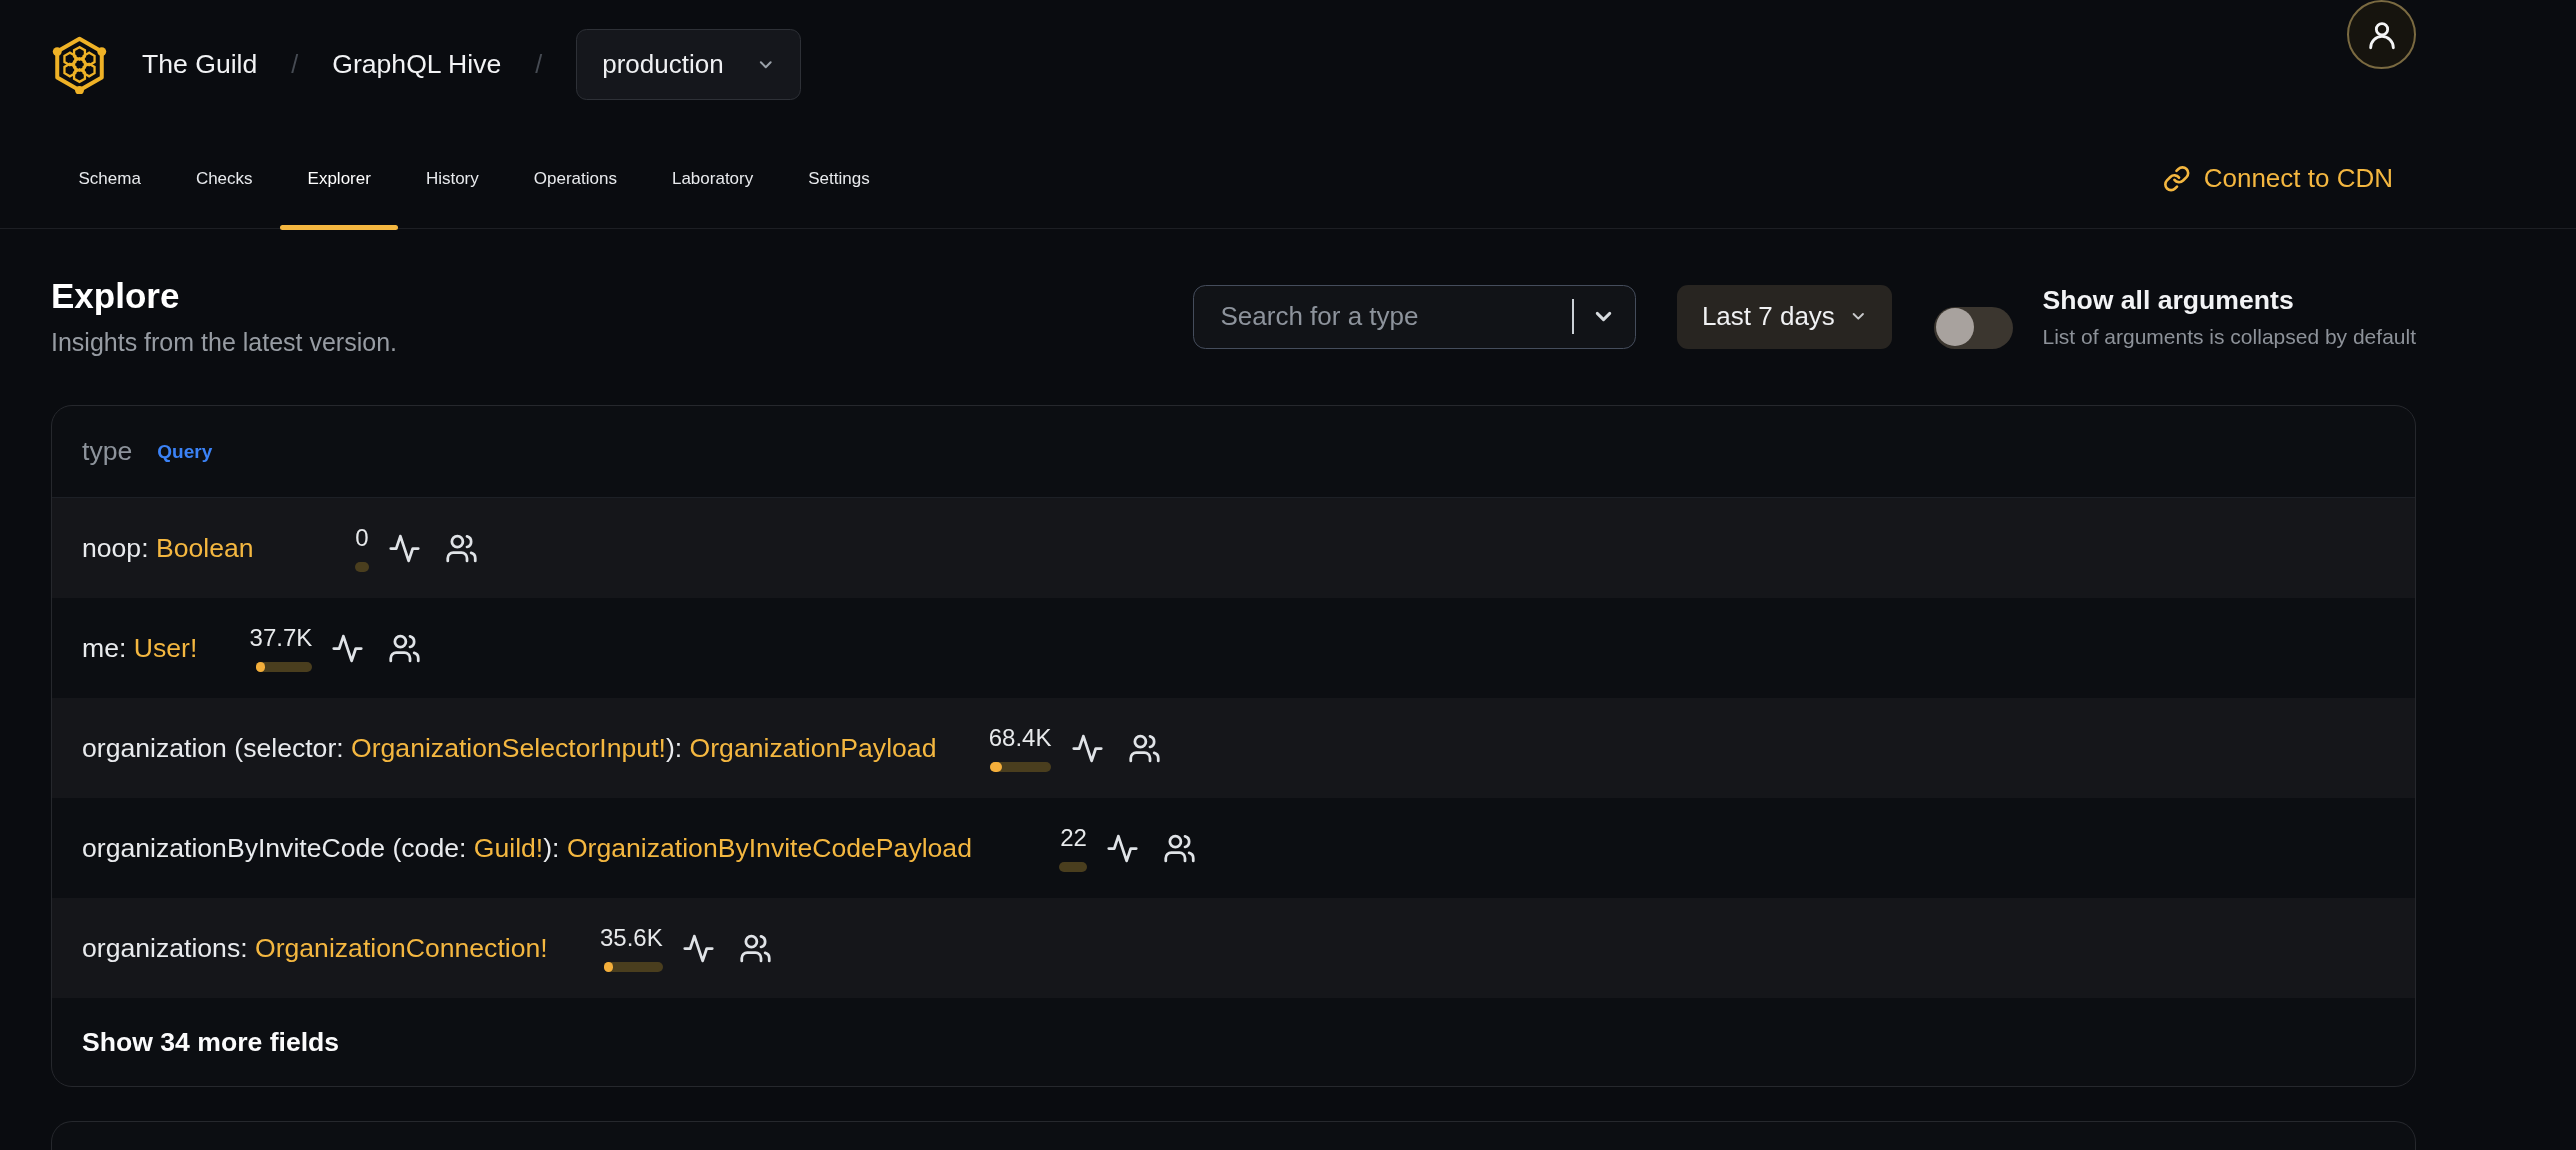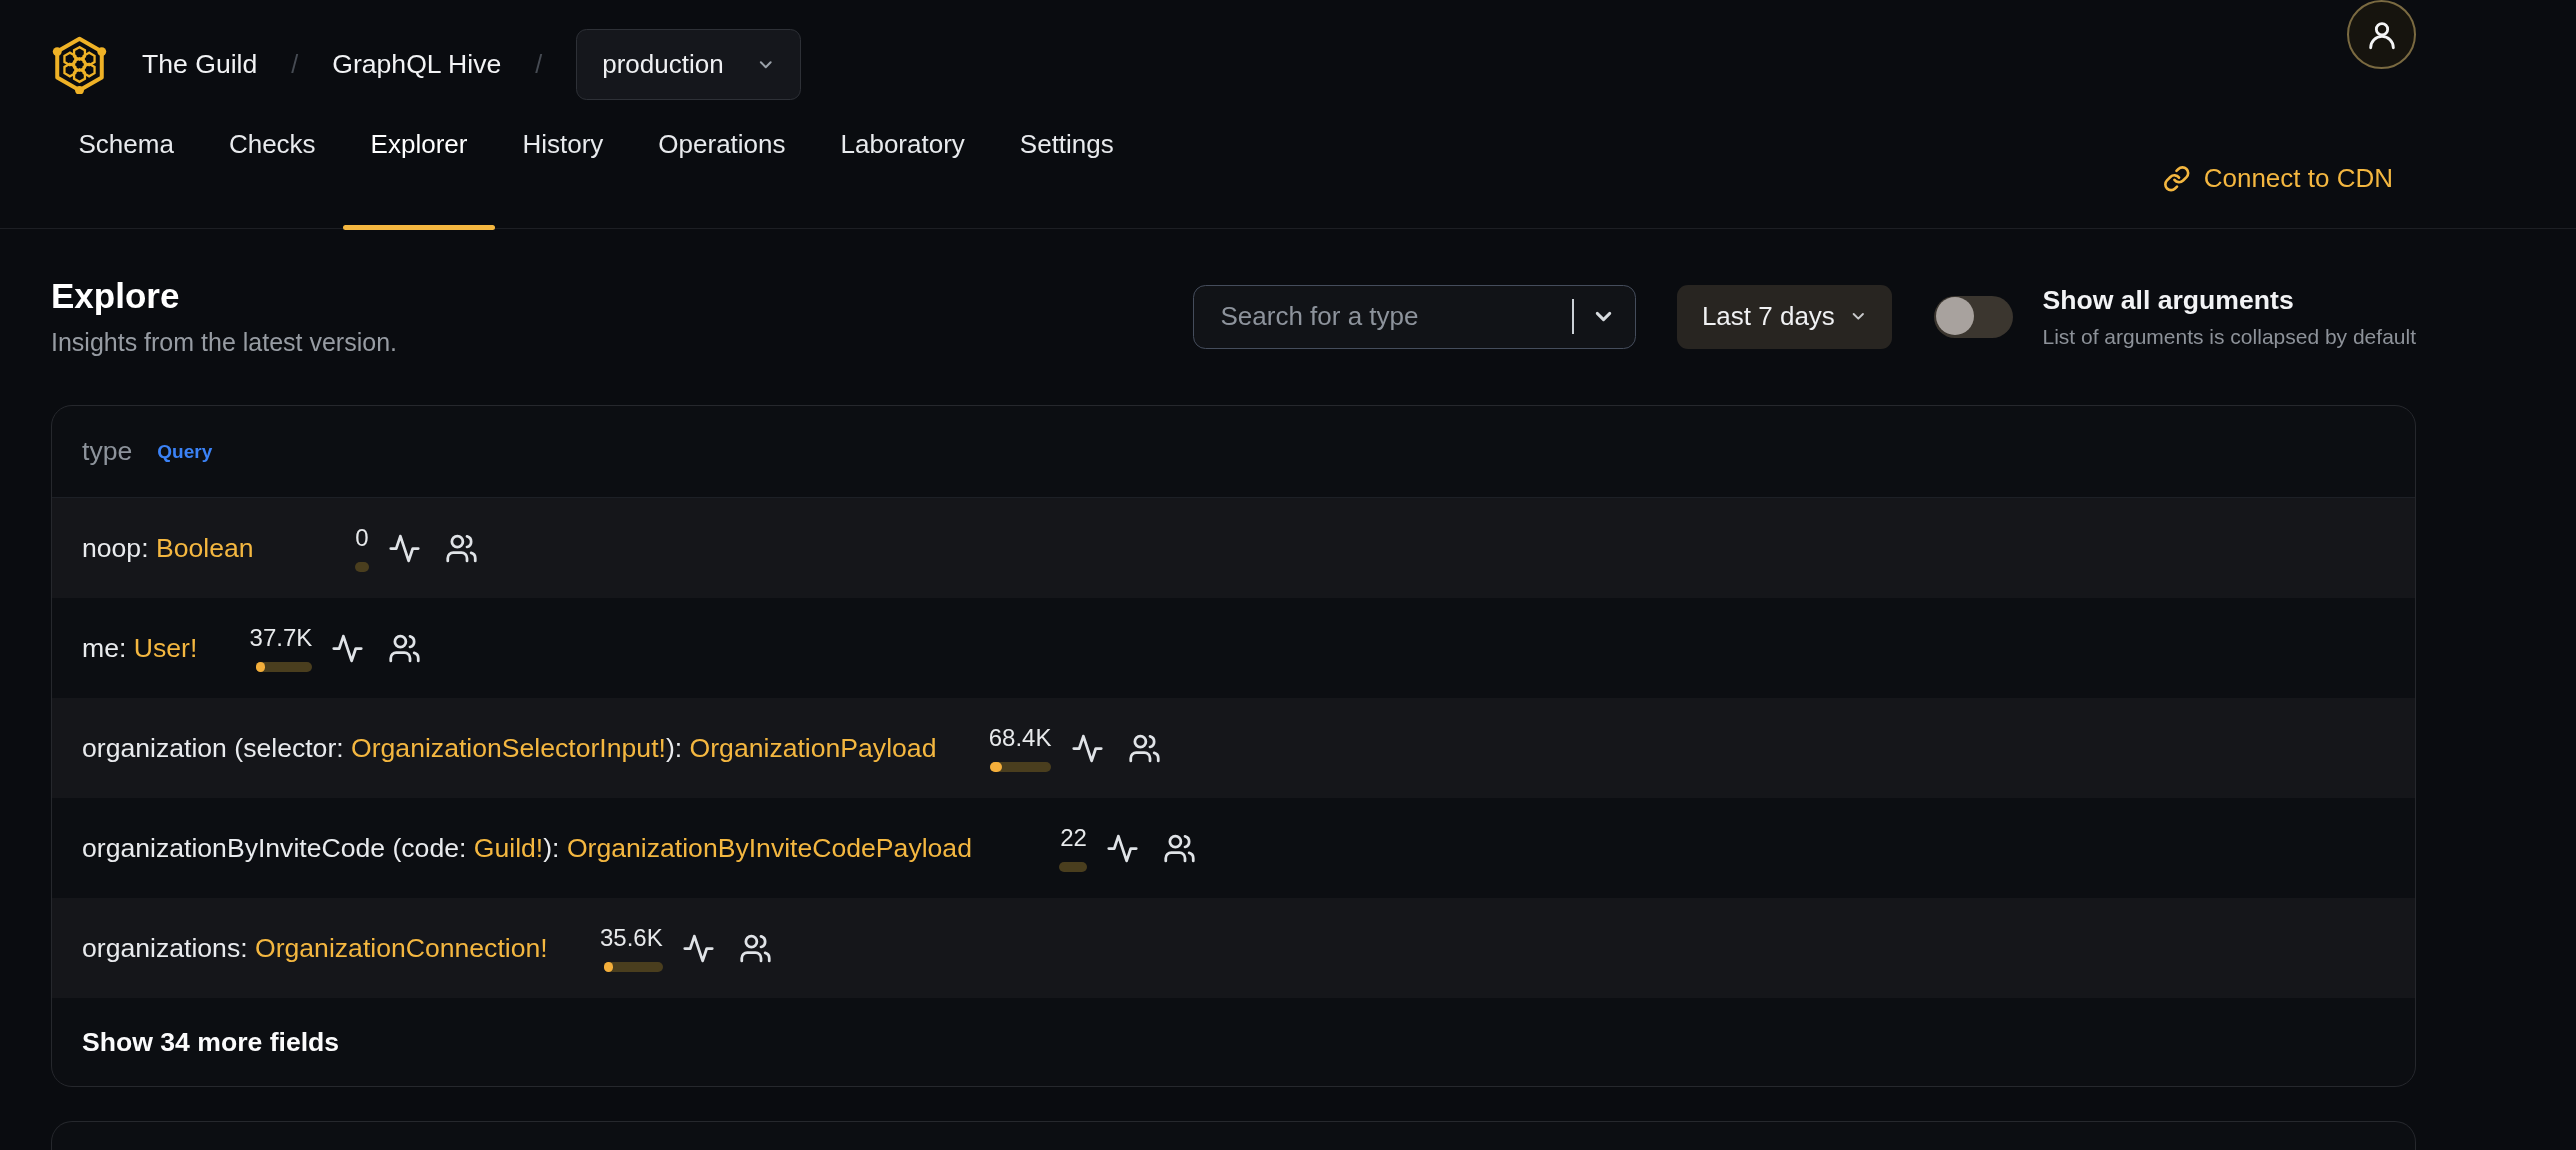"Schema" .tab { align-items: none -> center; font-size: 26px -> 17px }
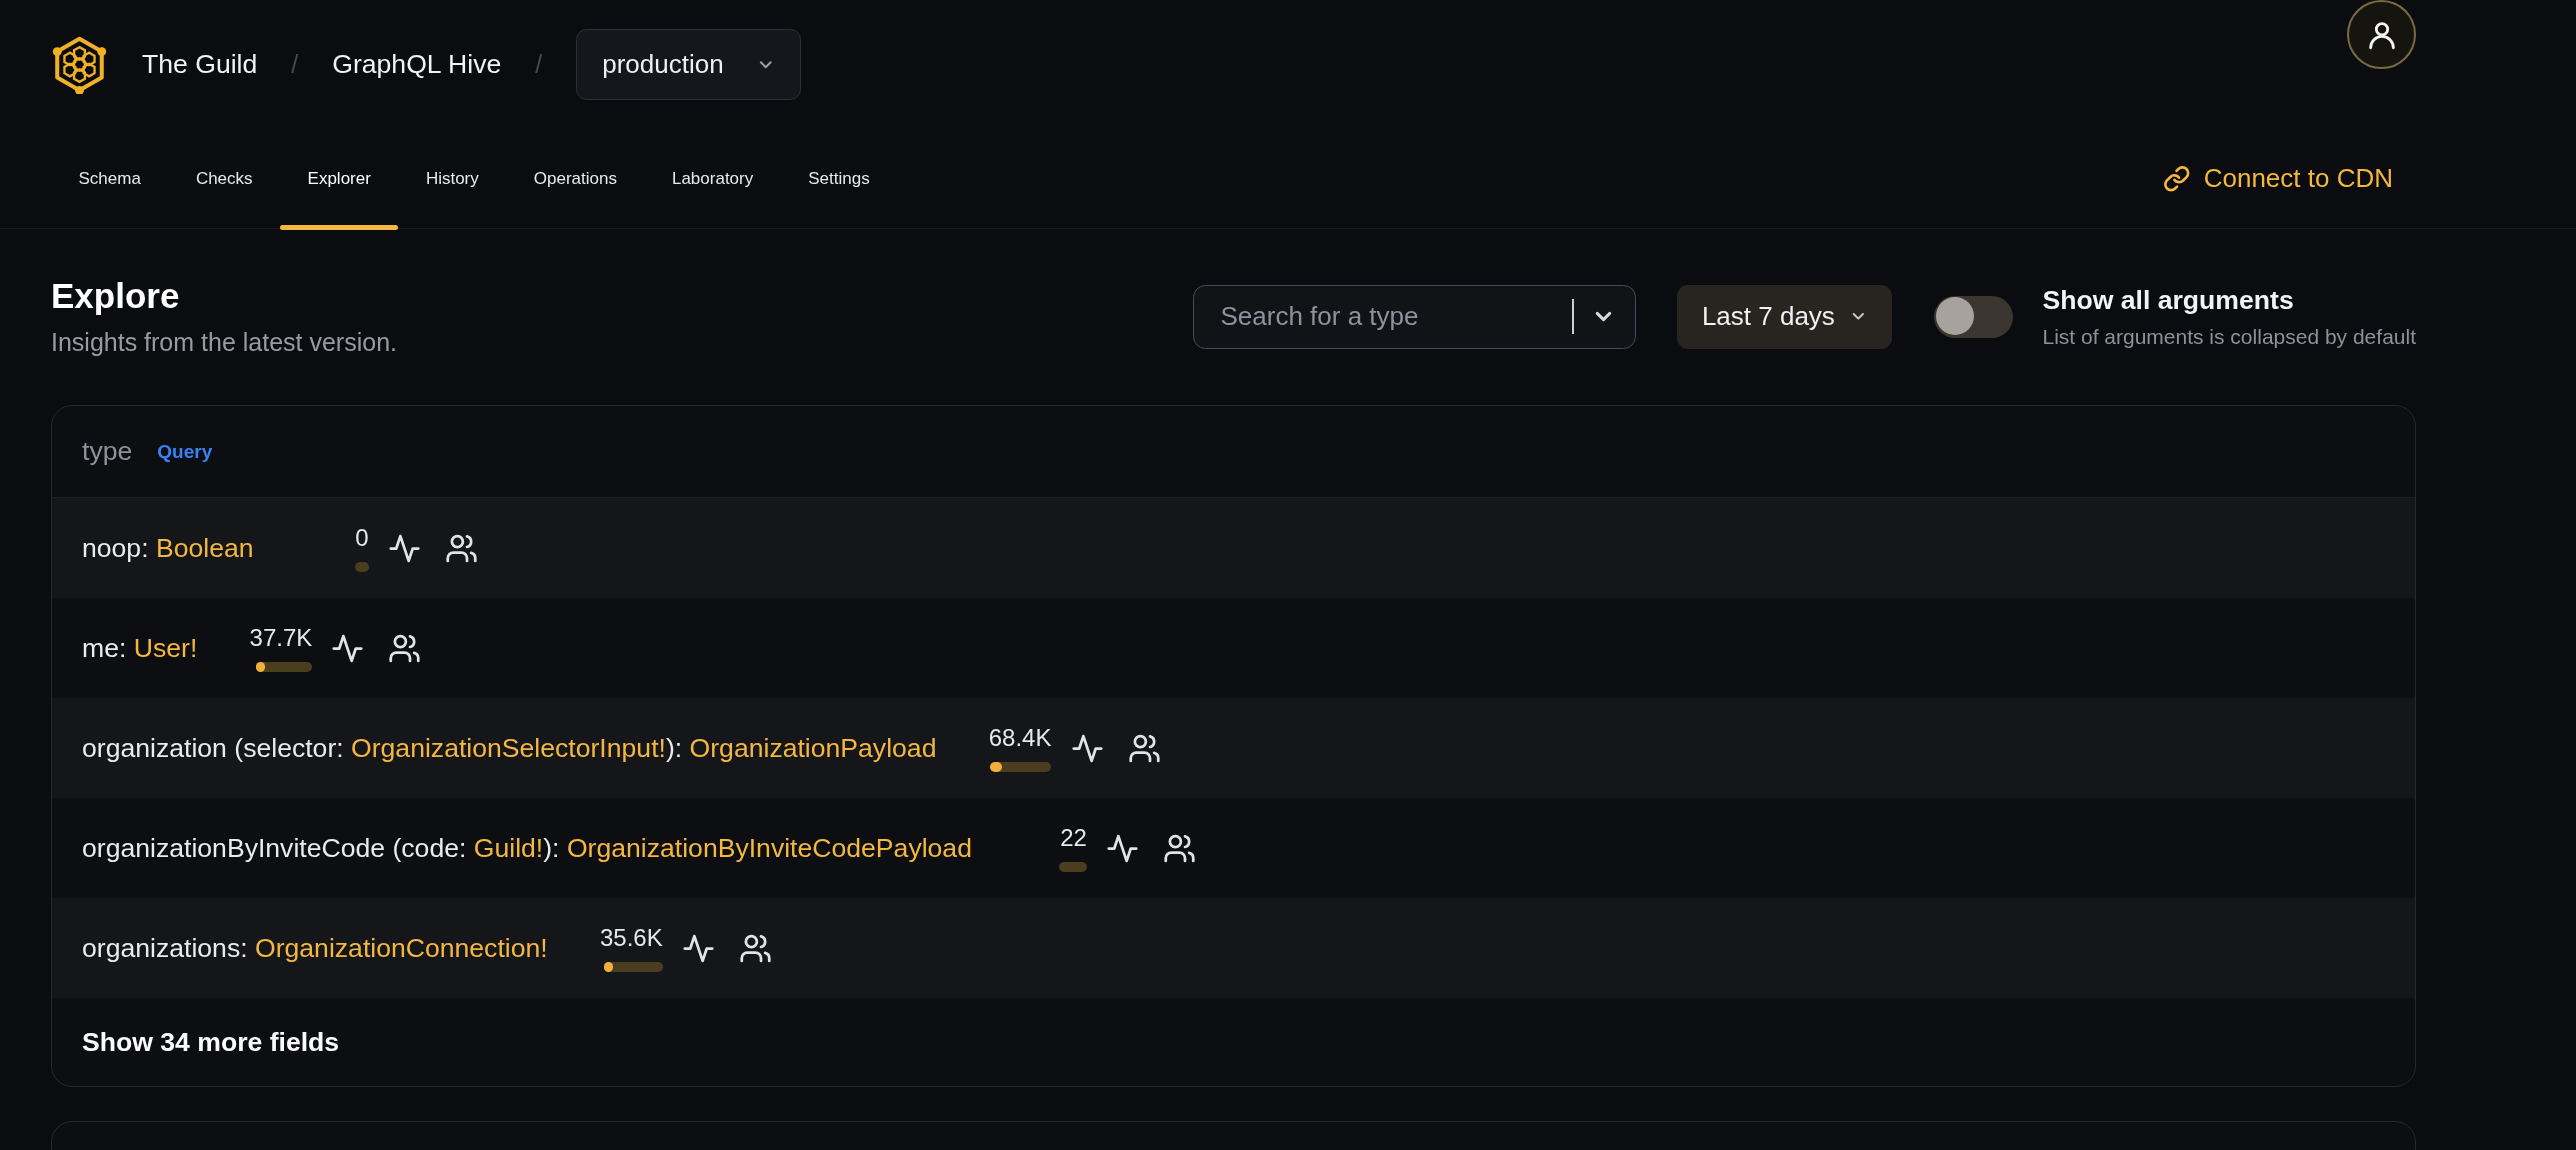"Search for a type" .controls { align-items: center -> flex-end }
